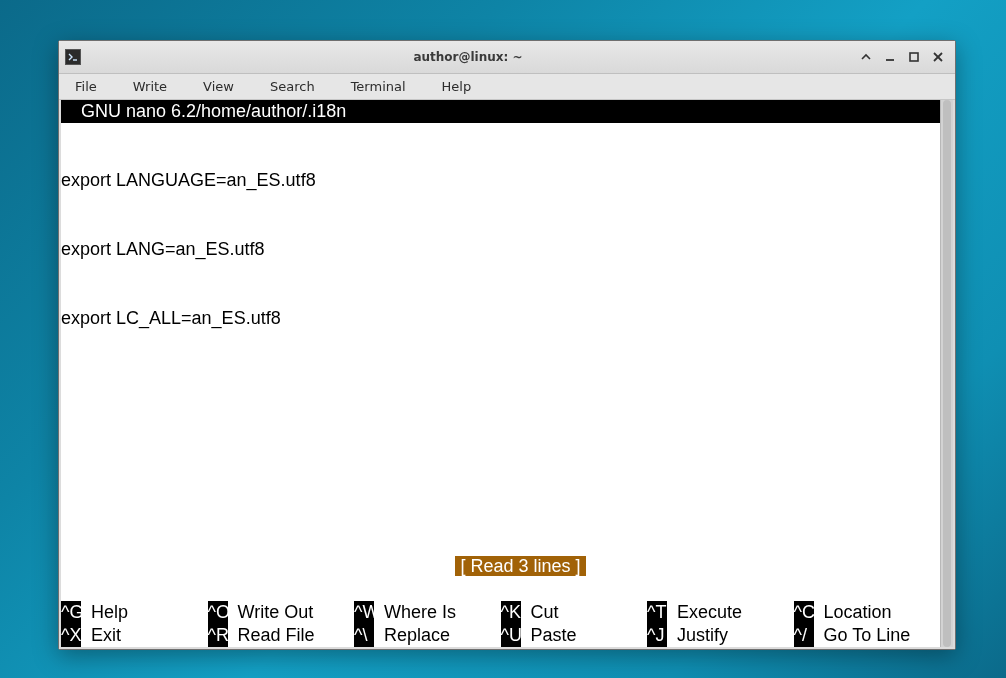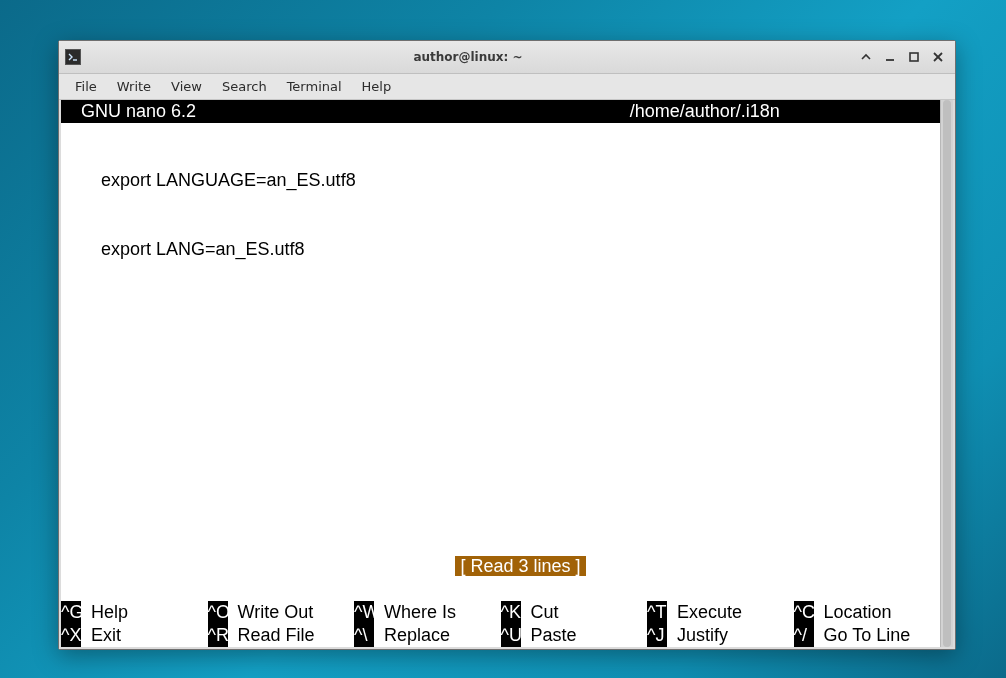"File" .menubar { gap: 0 -> 16px }
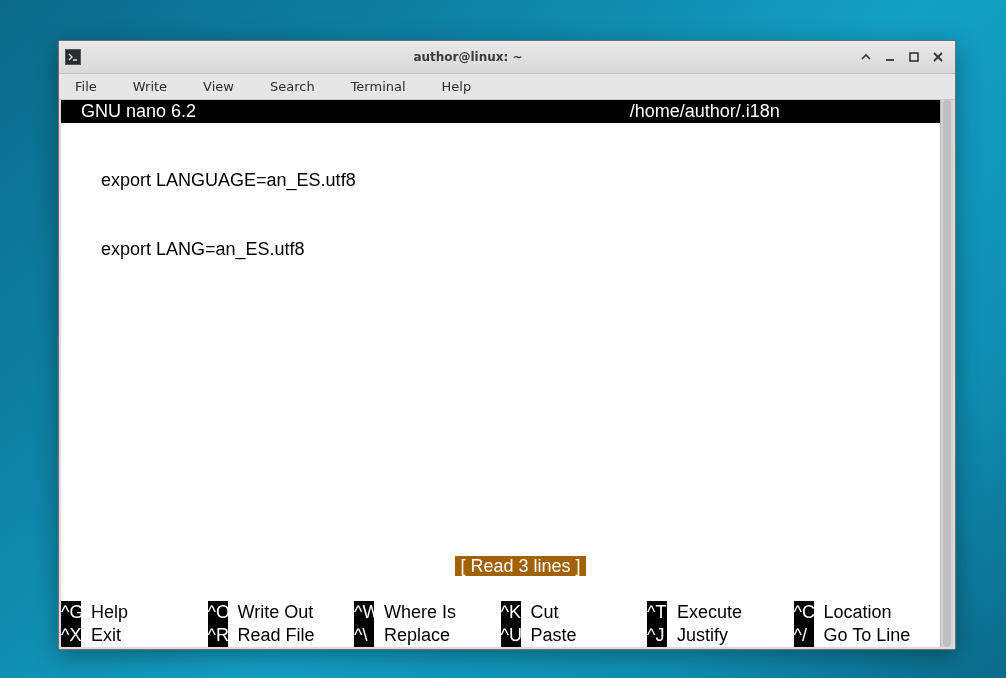"/home/author/.i18n" .nano-titlebar .mid { text-align: right -> left }
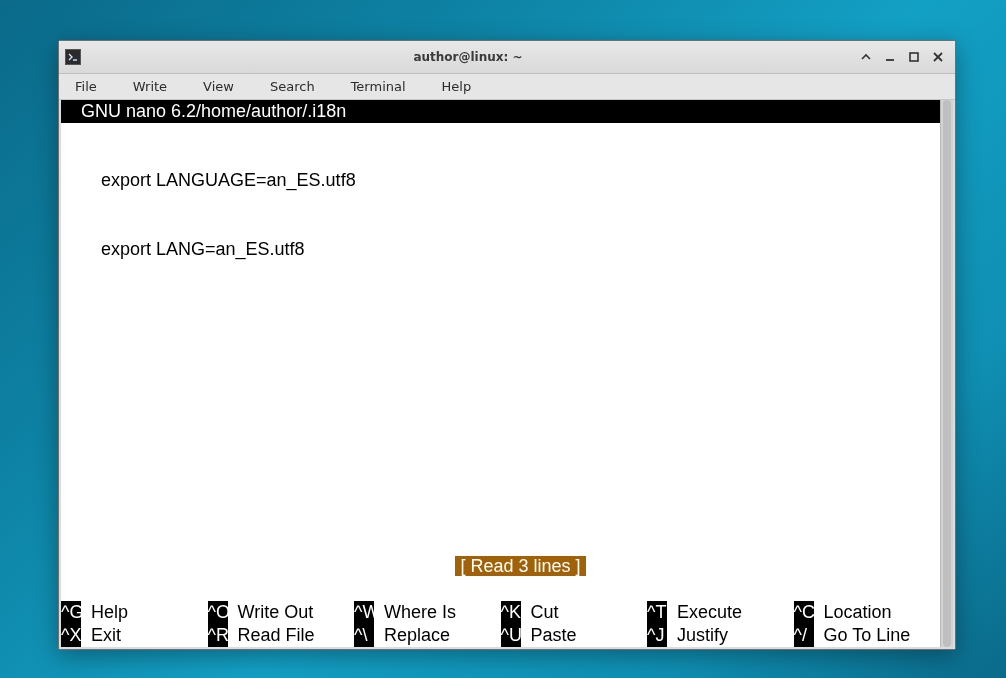"export LANGUAGE=an_ES.utf8" .editor .line { padding-left: 40px -> none }
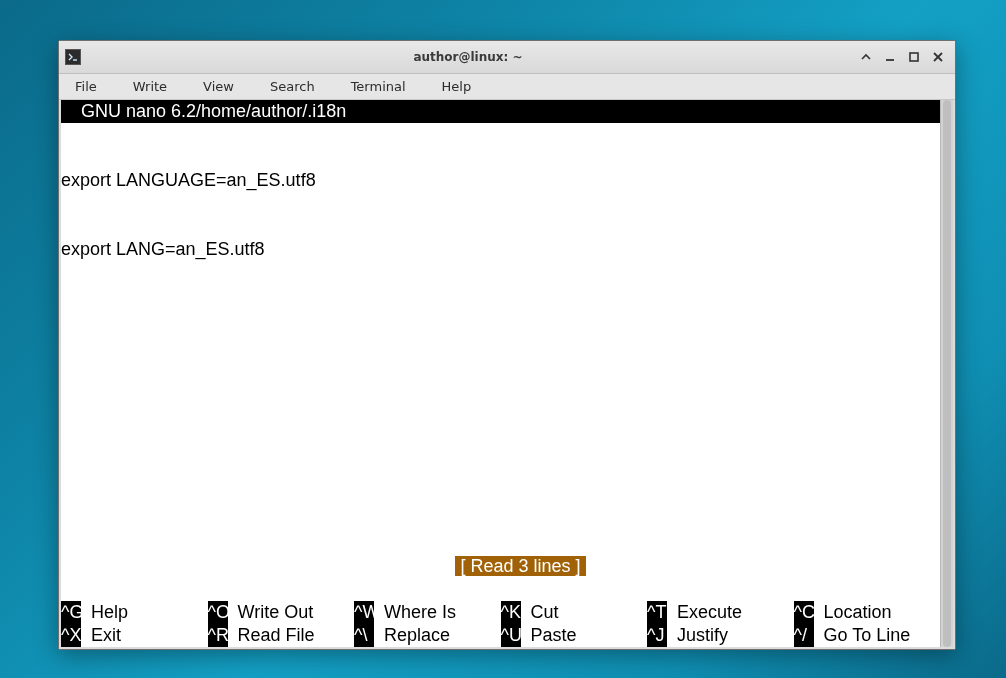"export LC_ALL=an_ES.utf8" div.line { html: none -> <div>export LC_ALL=an_ES.utf8</div> }
